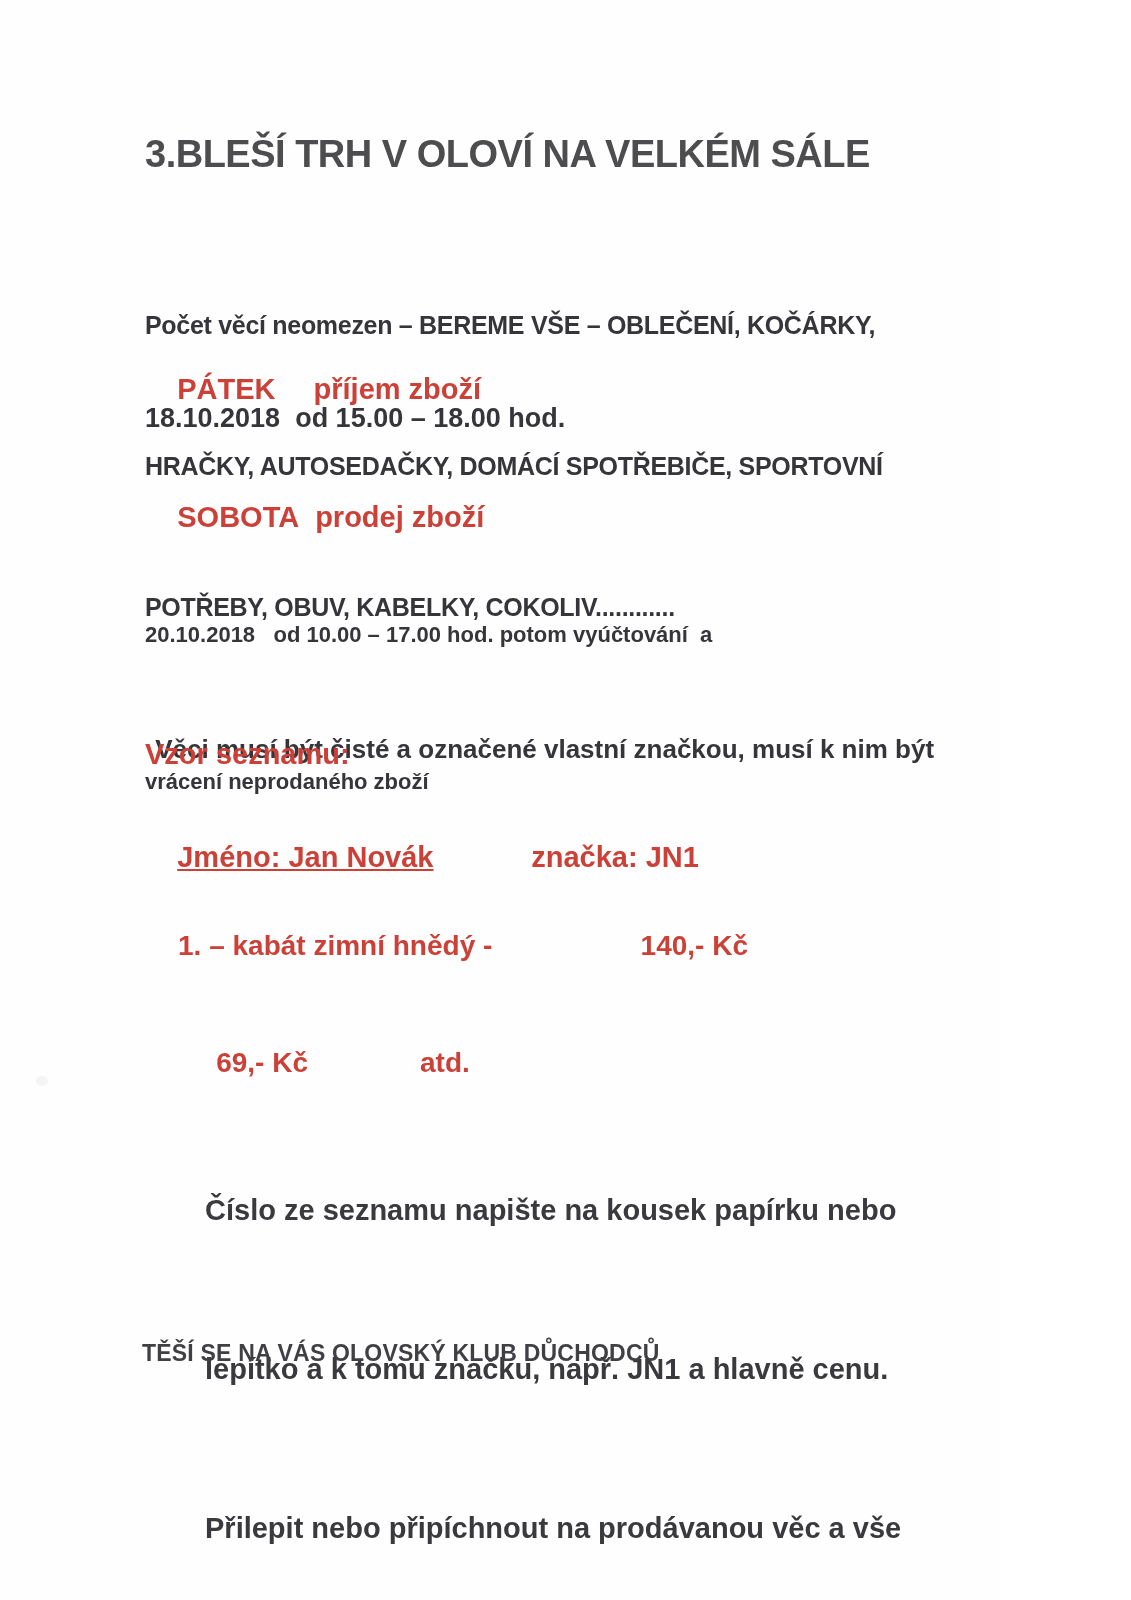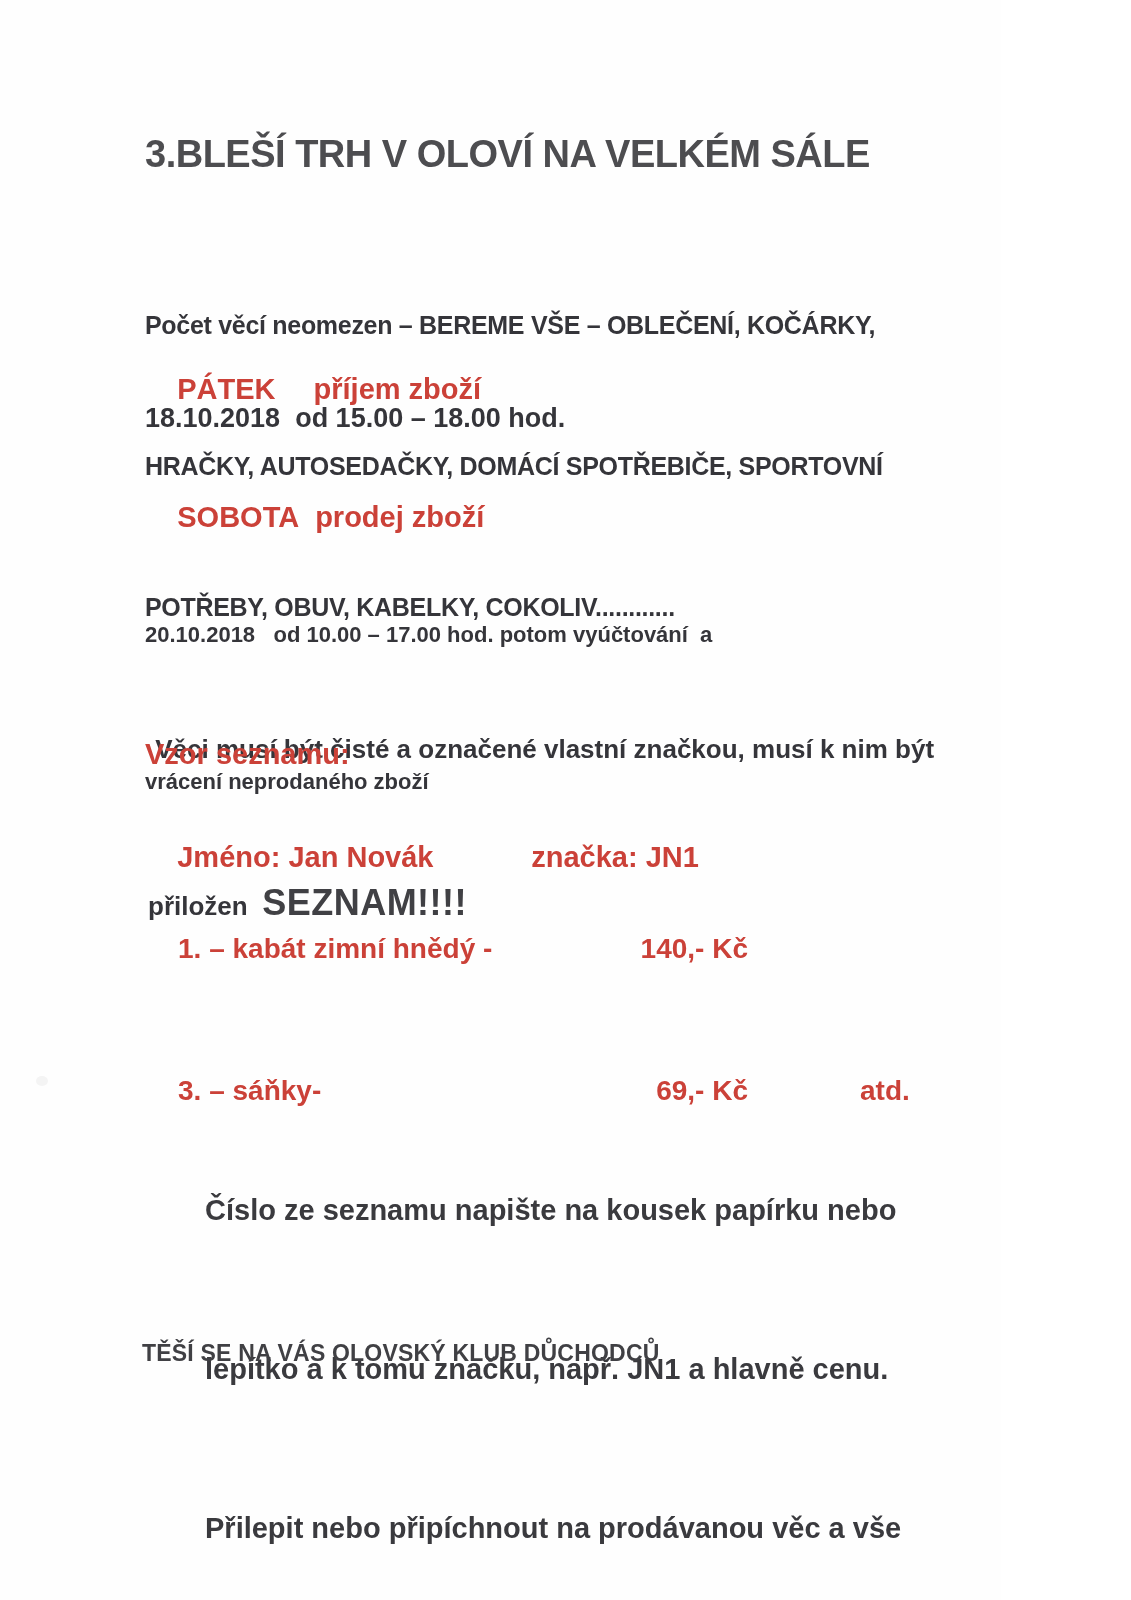"Jméno: Jan Novák" .owner-name { text-decoration: none -> underline }
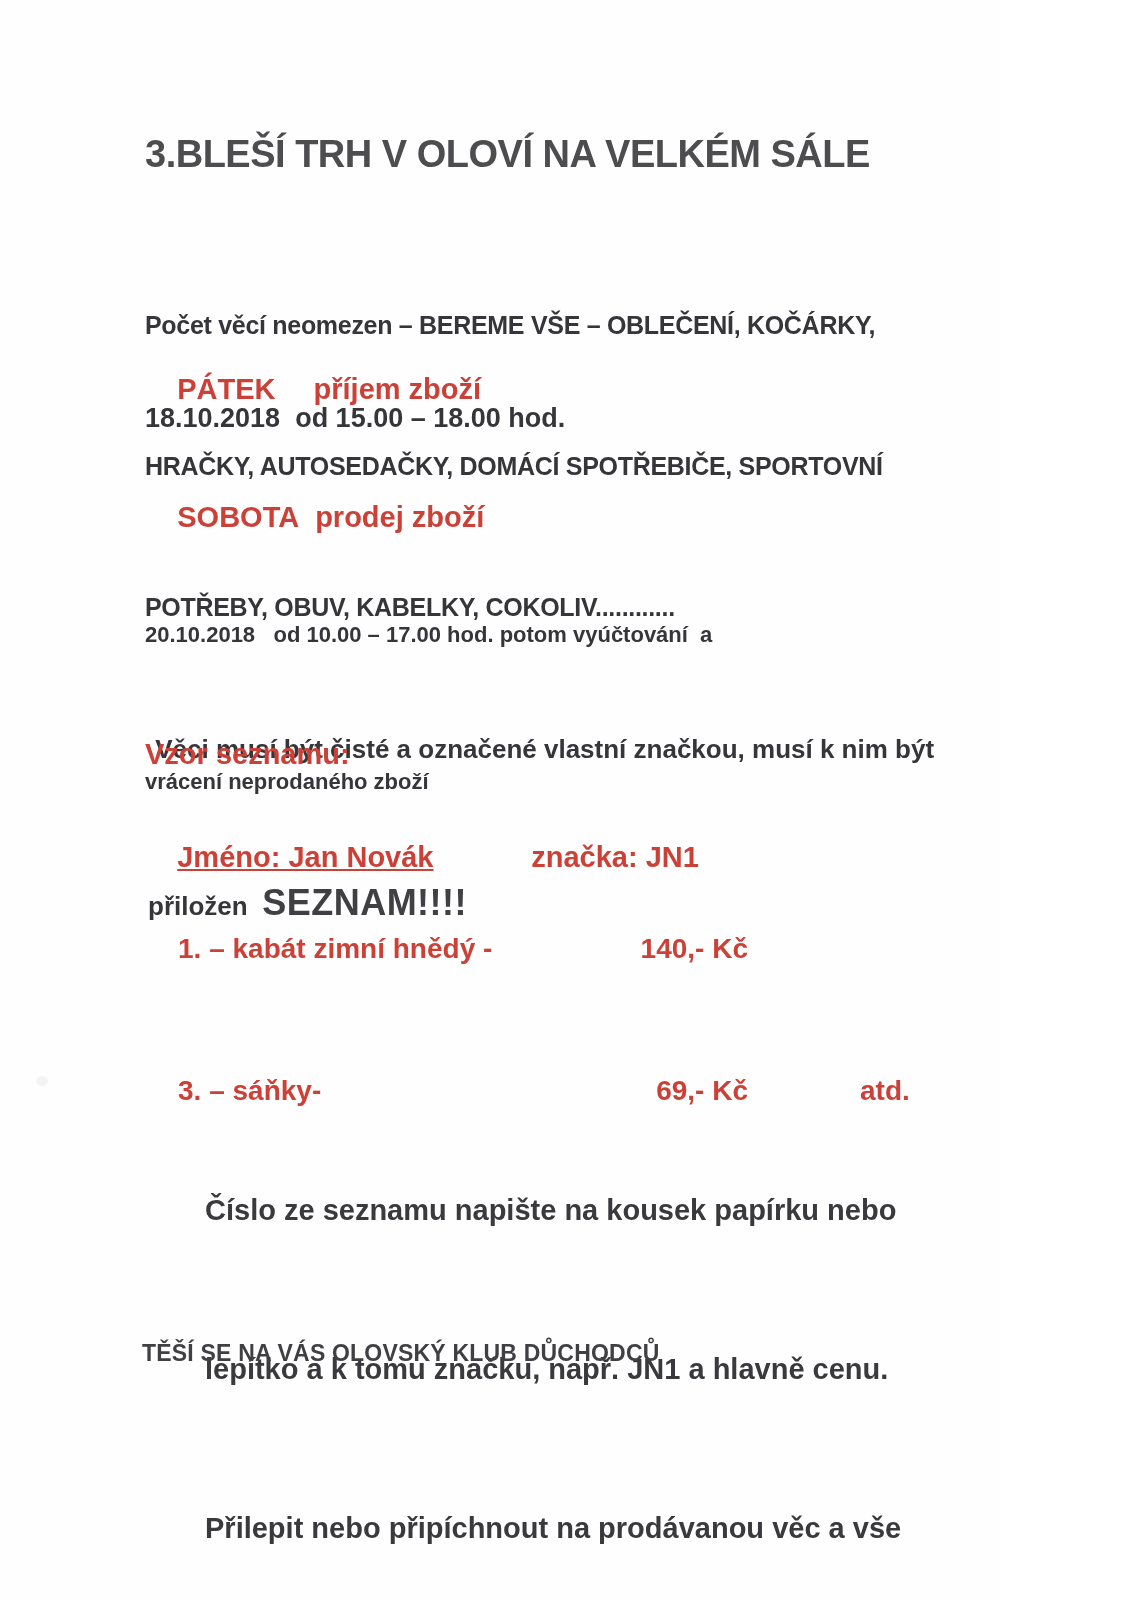"přiložen SEZNAM!!!!" div { html: <div><span>přiložen </span><span>SEZNAM!!!!</span></div> -> none }
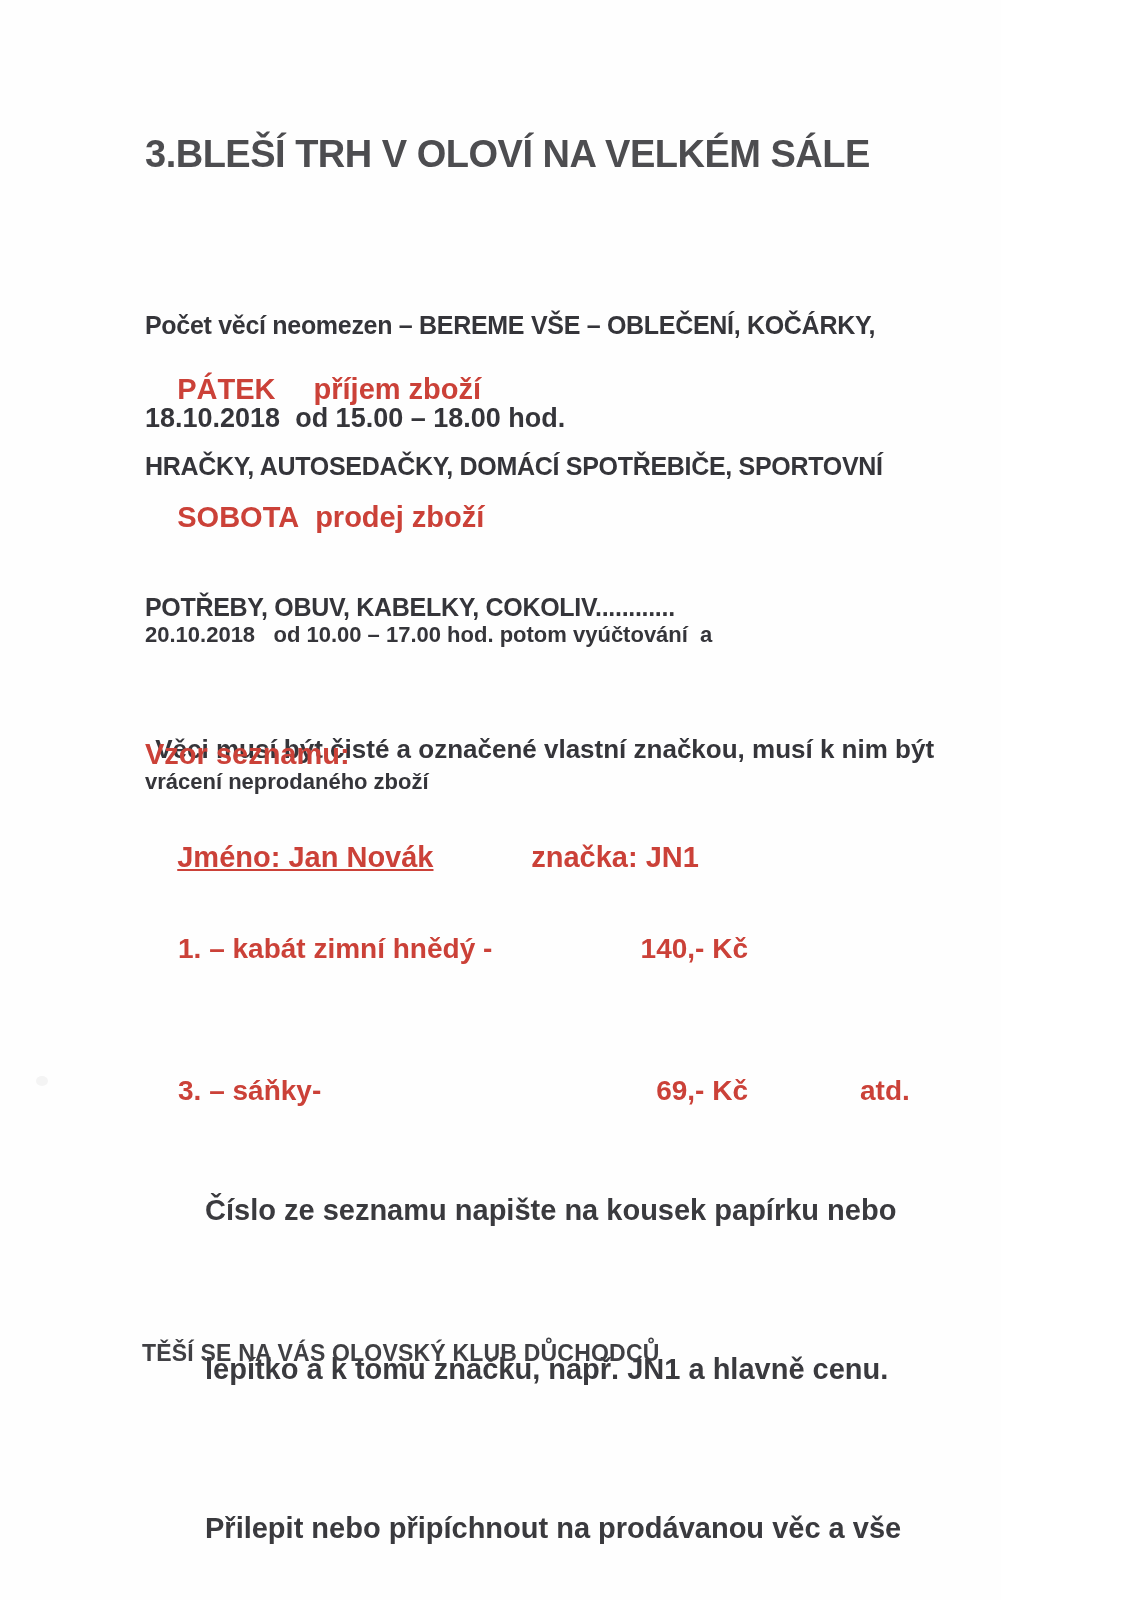"3. – sáňky-" span.row-item { html: <span>3. – sáňky-</span> -> none }
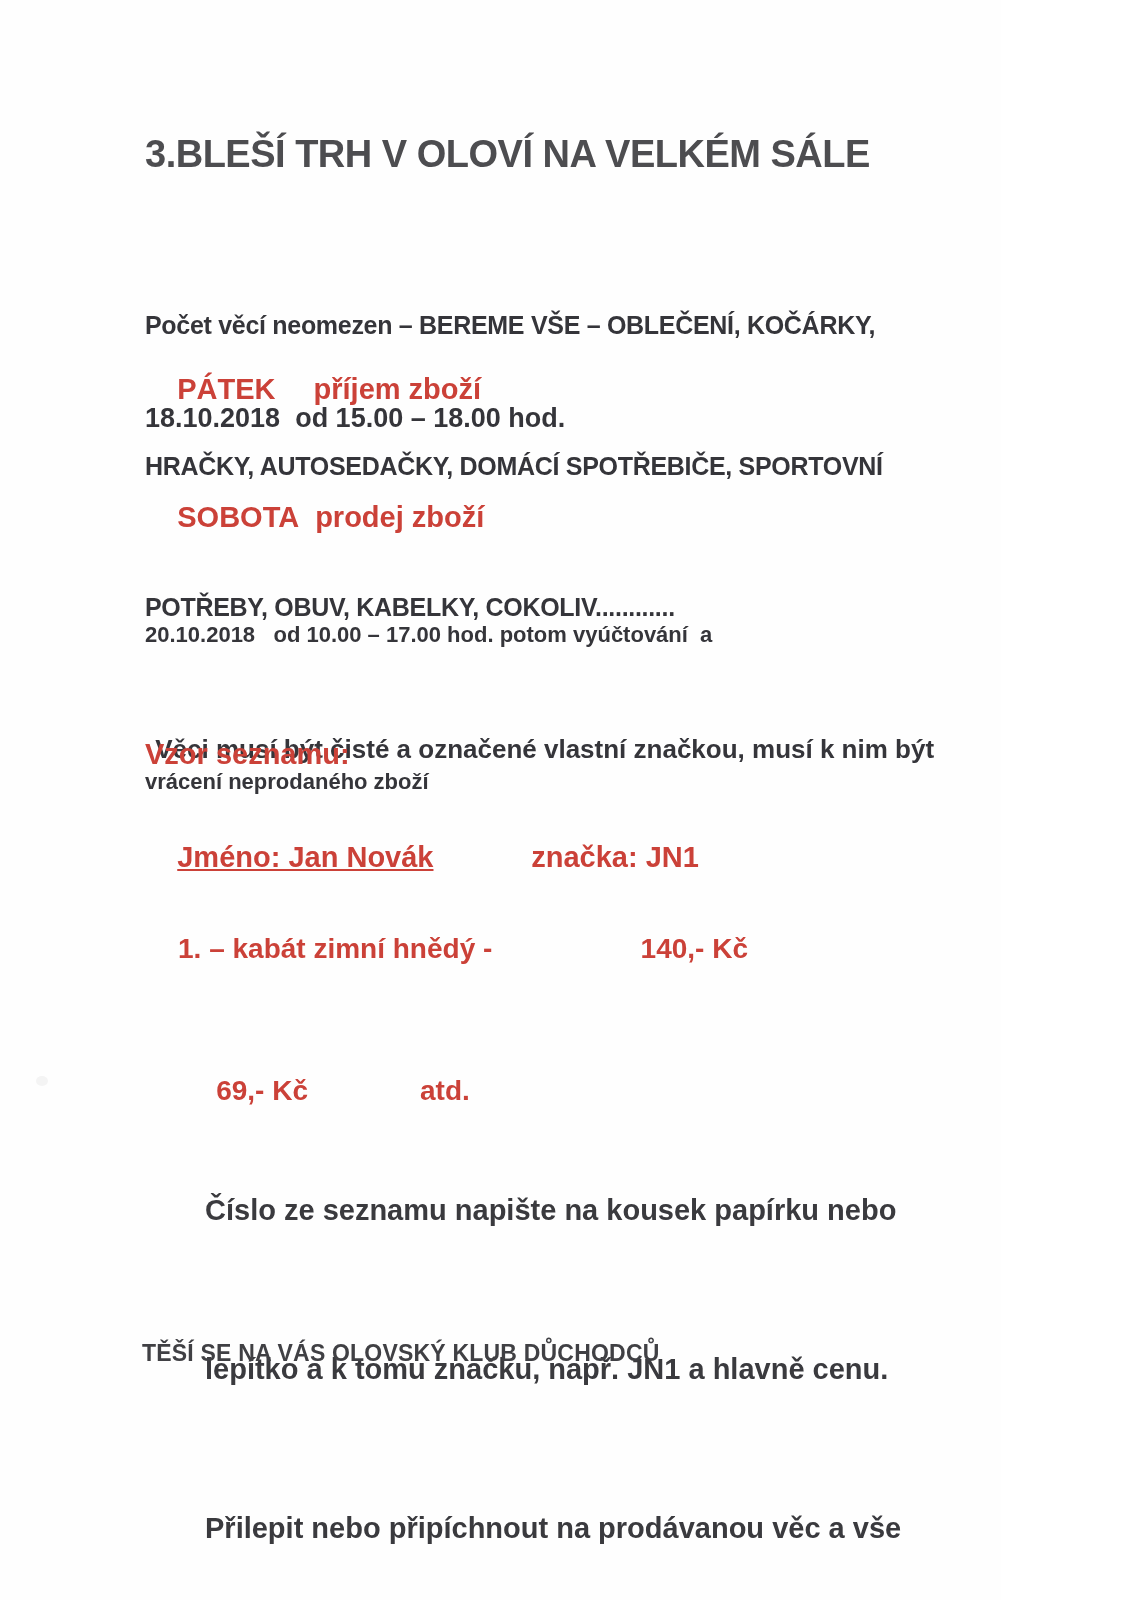"atd." .row-extra { margin-top: 28px -> none }
